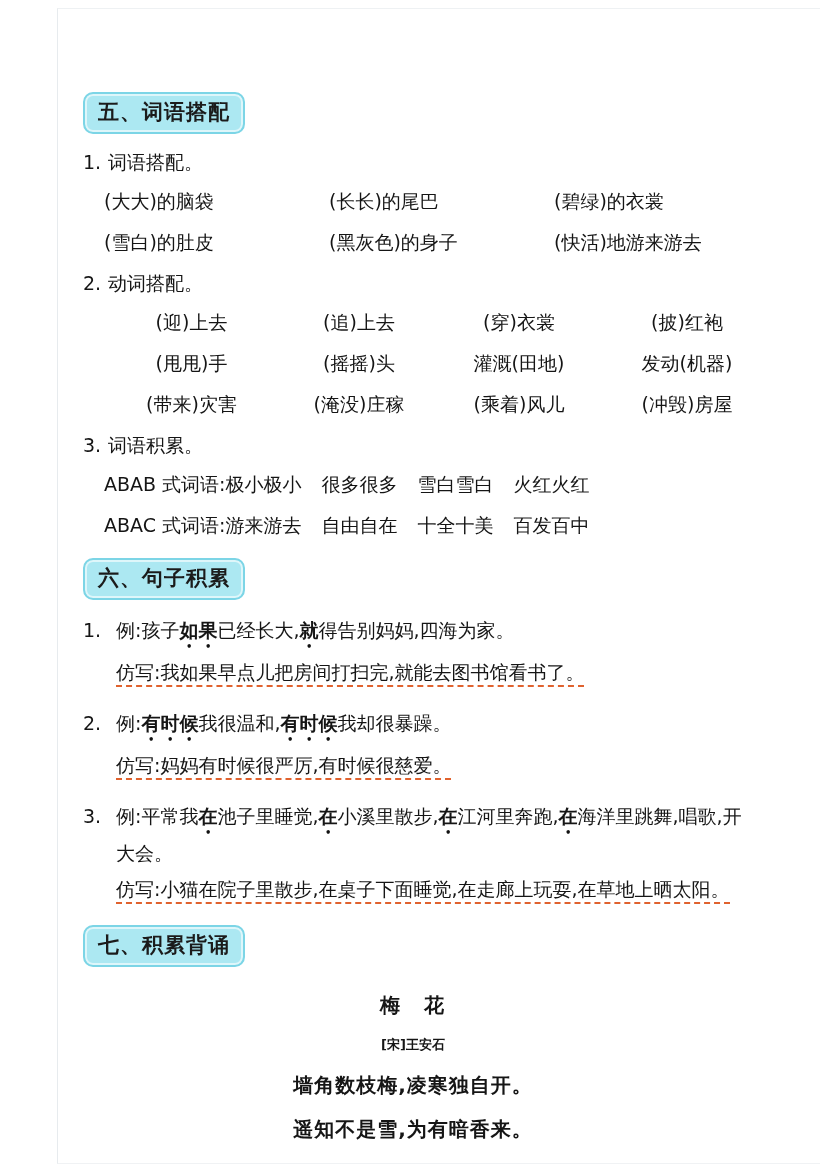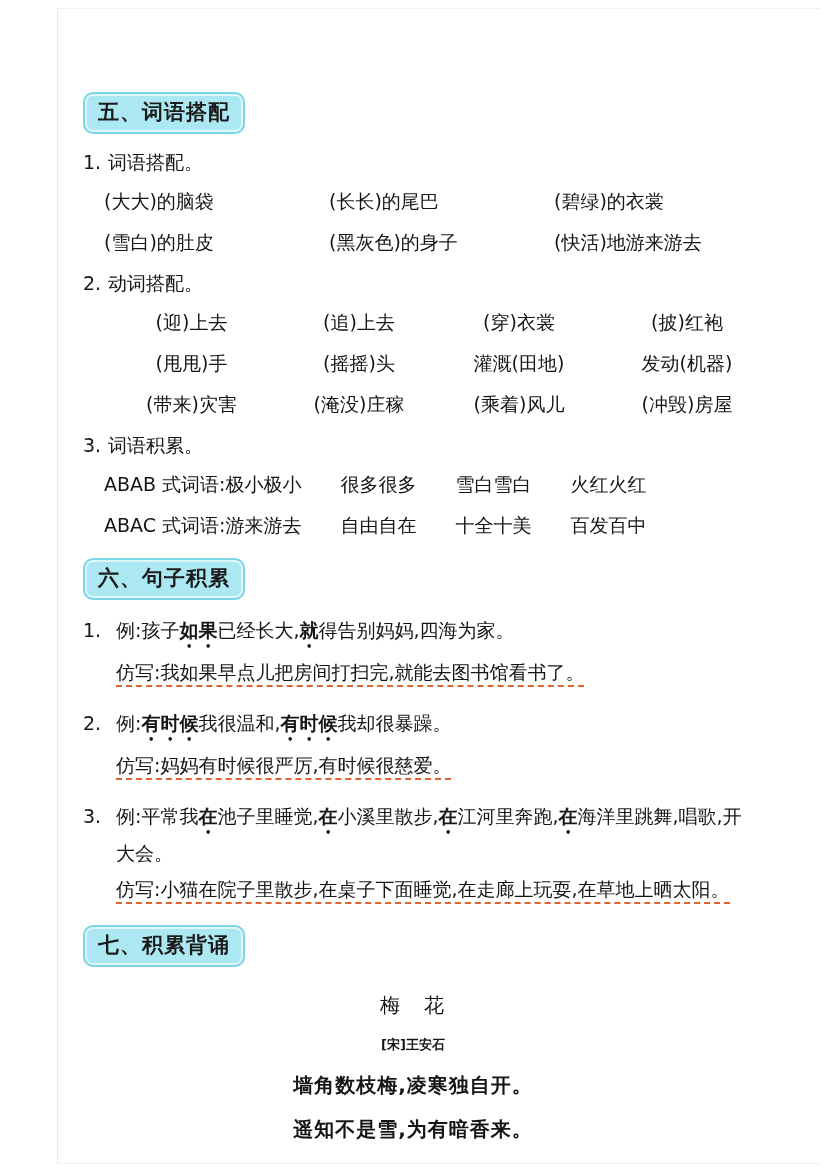"ABAB 式词语:极小极小" .word-row.inline-gap { gap: 39px -> 20px }
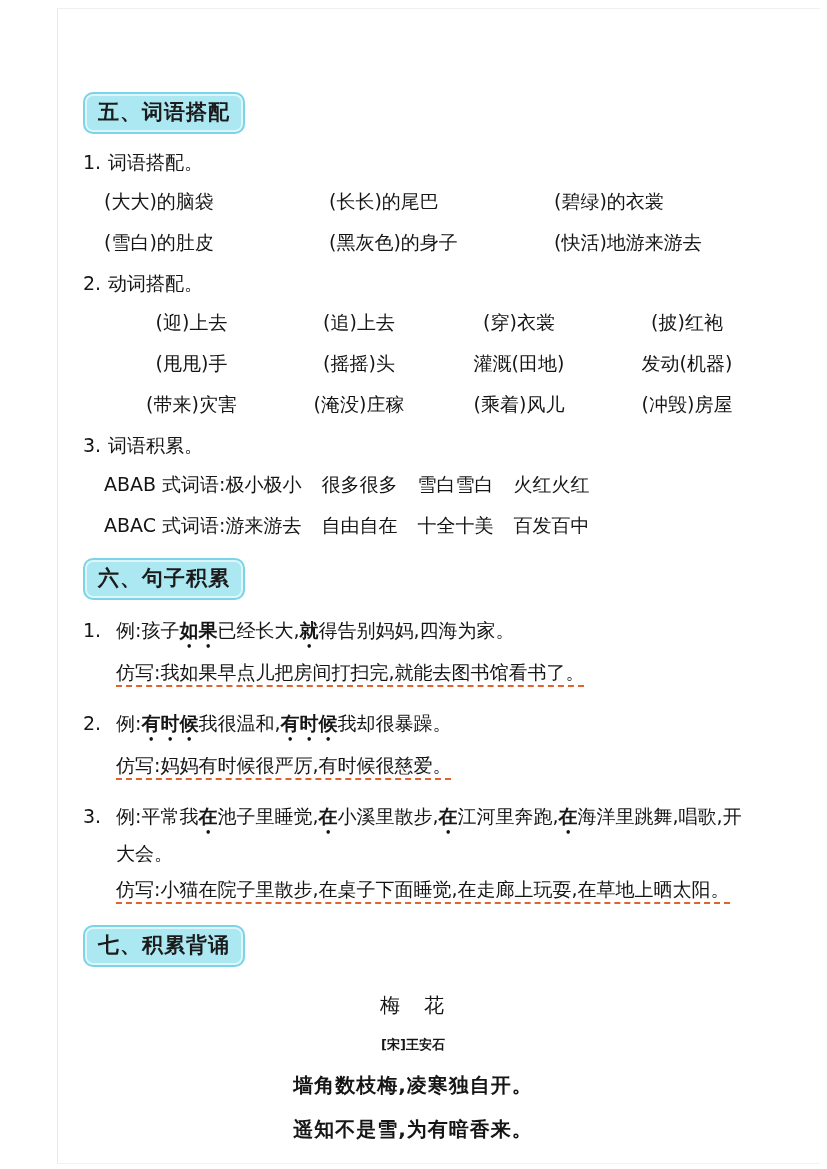"梅 花" .poem-title { font-weight: 400 -> 700 }
